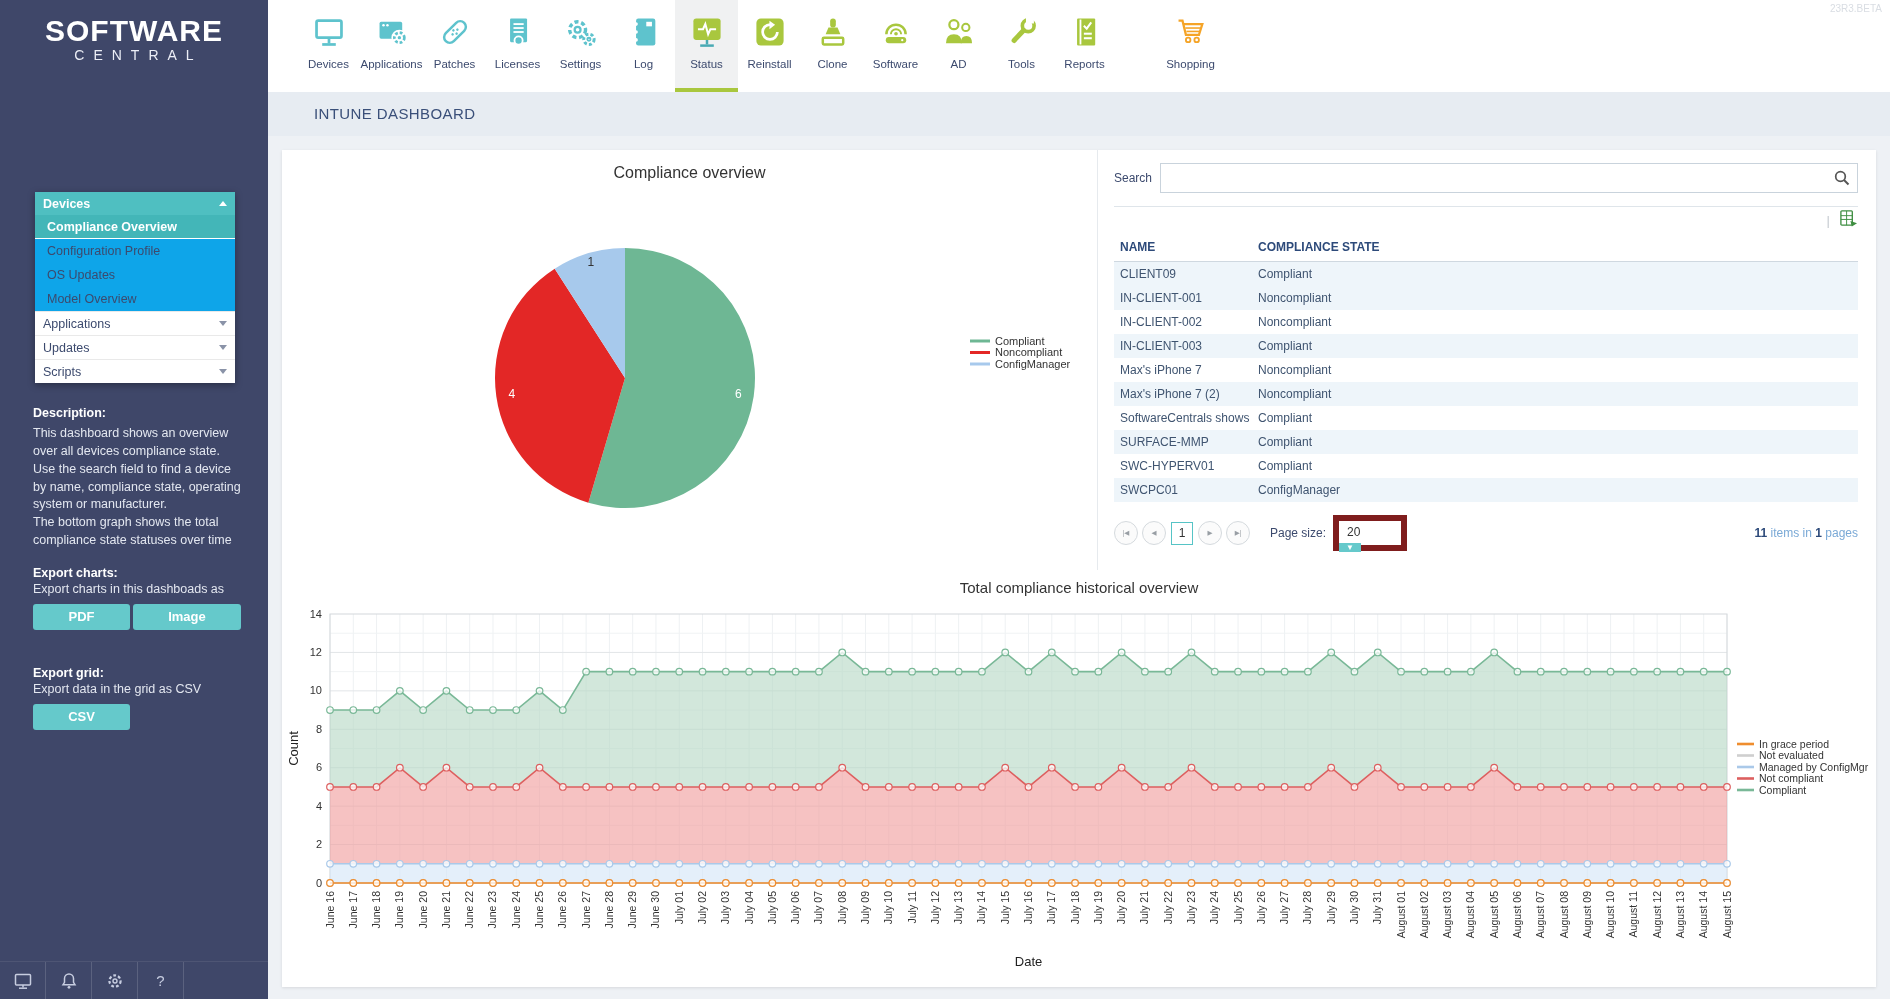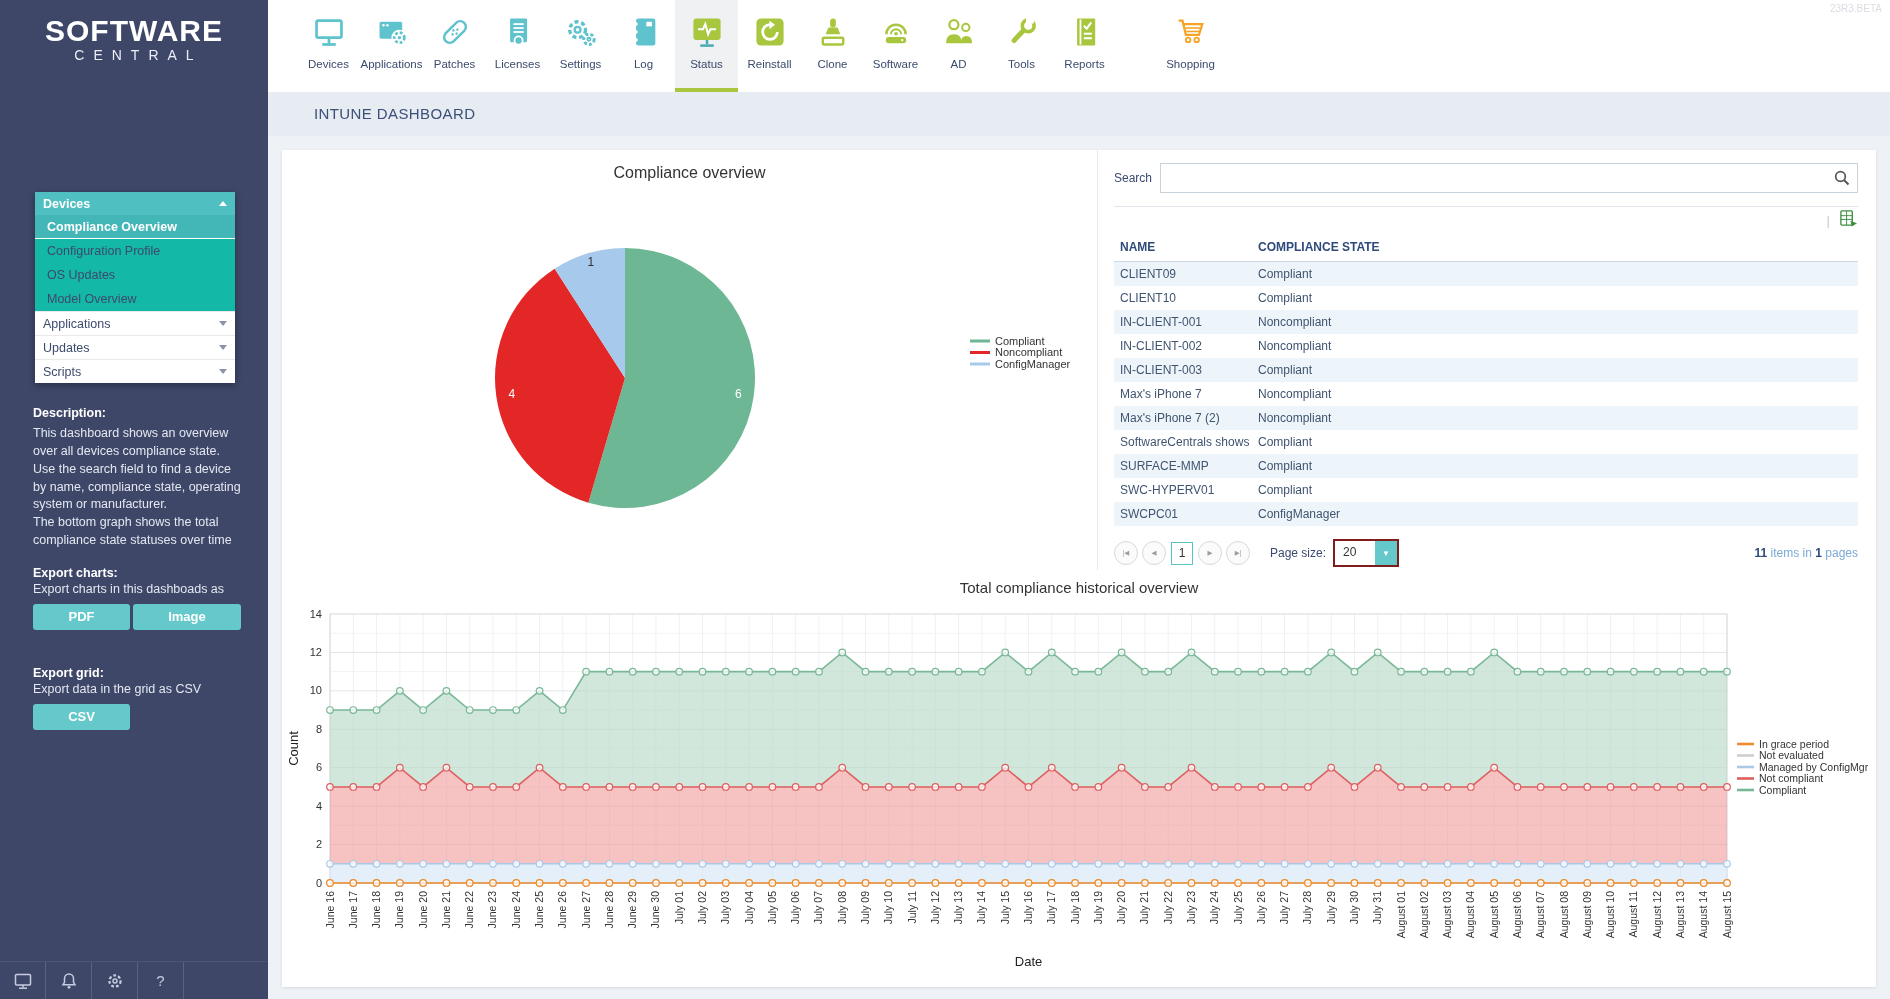"Configuration Profile" .menu-item { background: #14b8a6 -> #0ea5e9 }
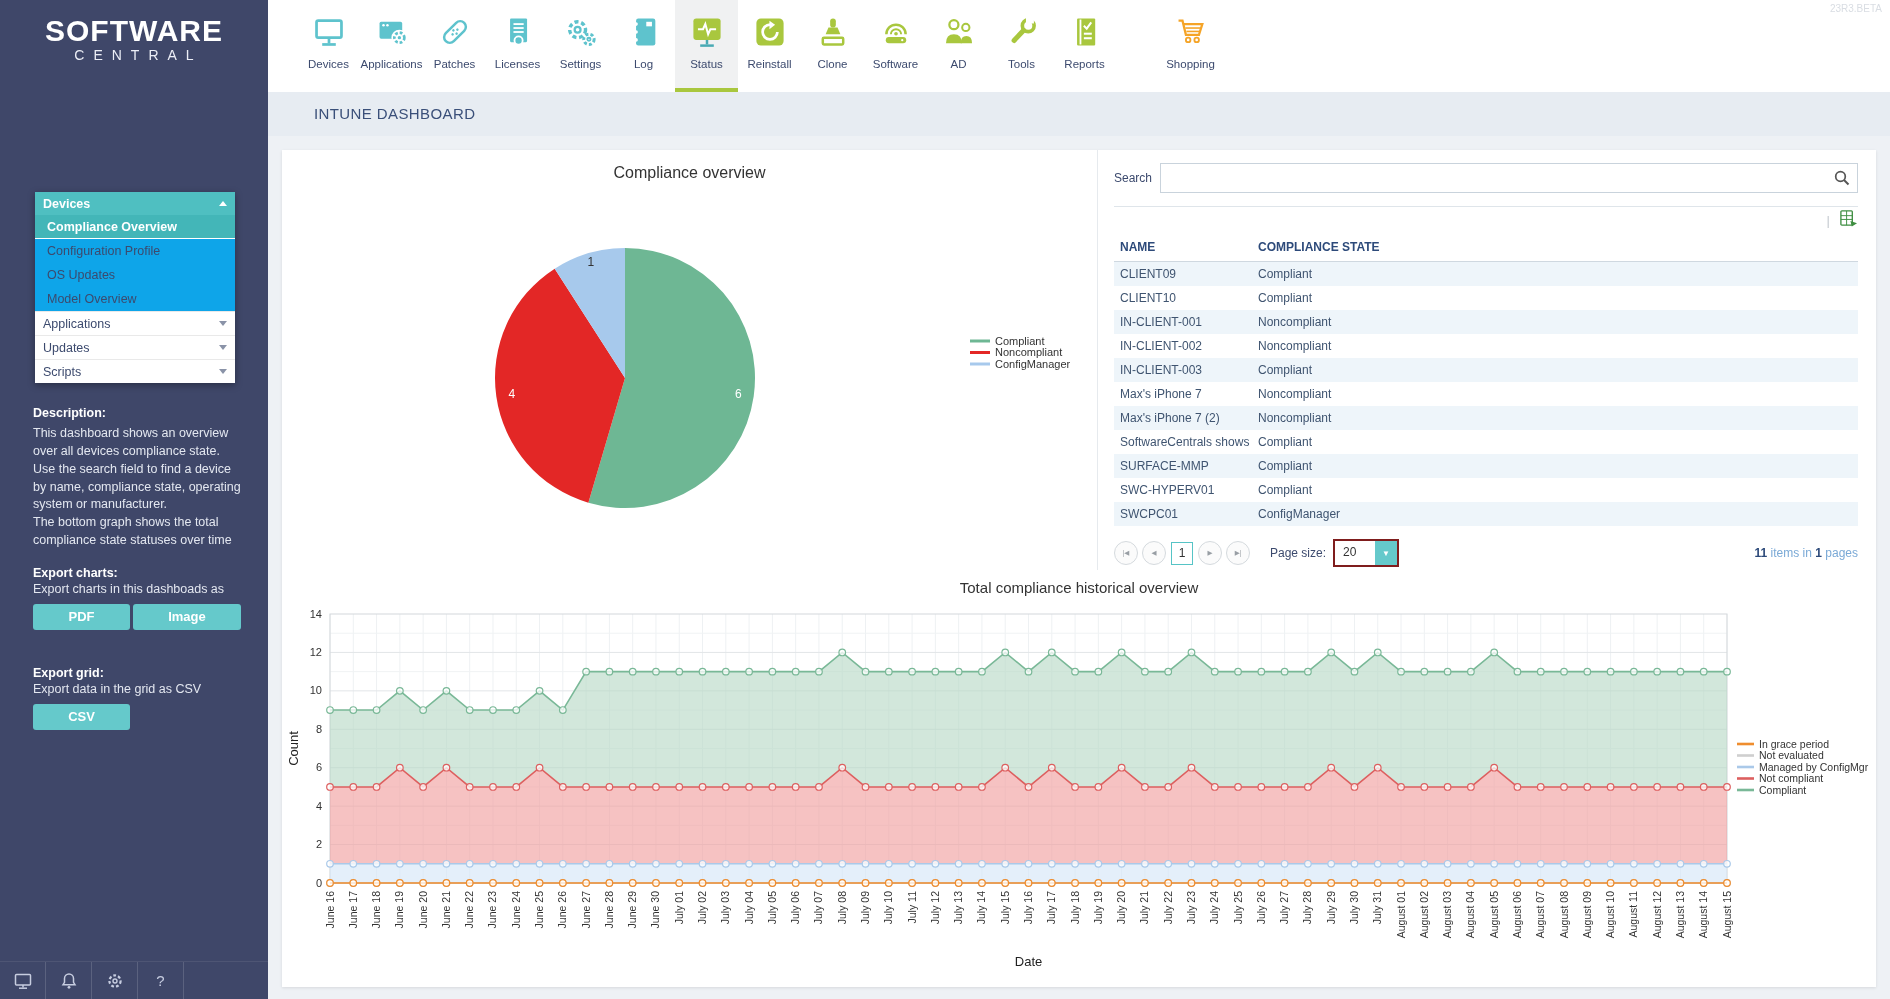"CLIENT10" tr { html: <tr> <td>CLIENT10</td> <td>Compliant</td> </tr> -> none }
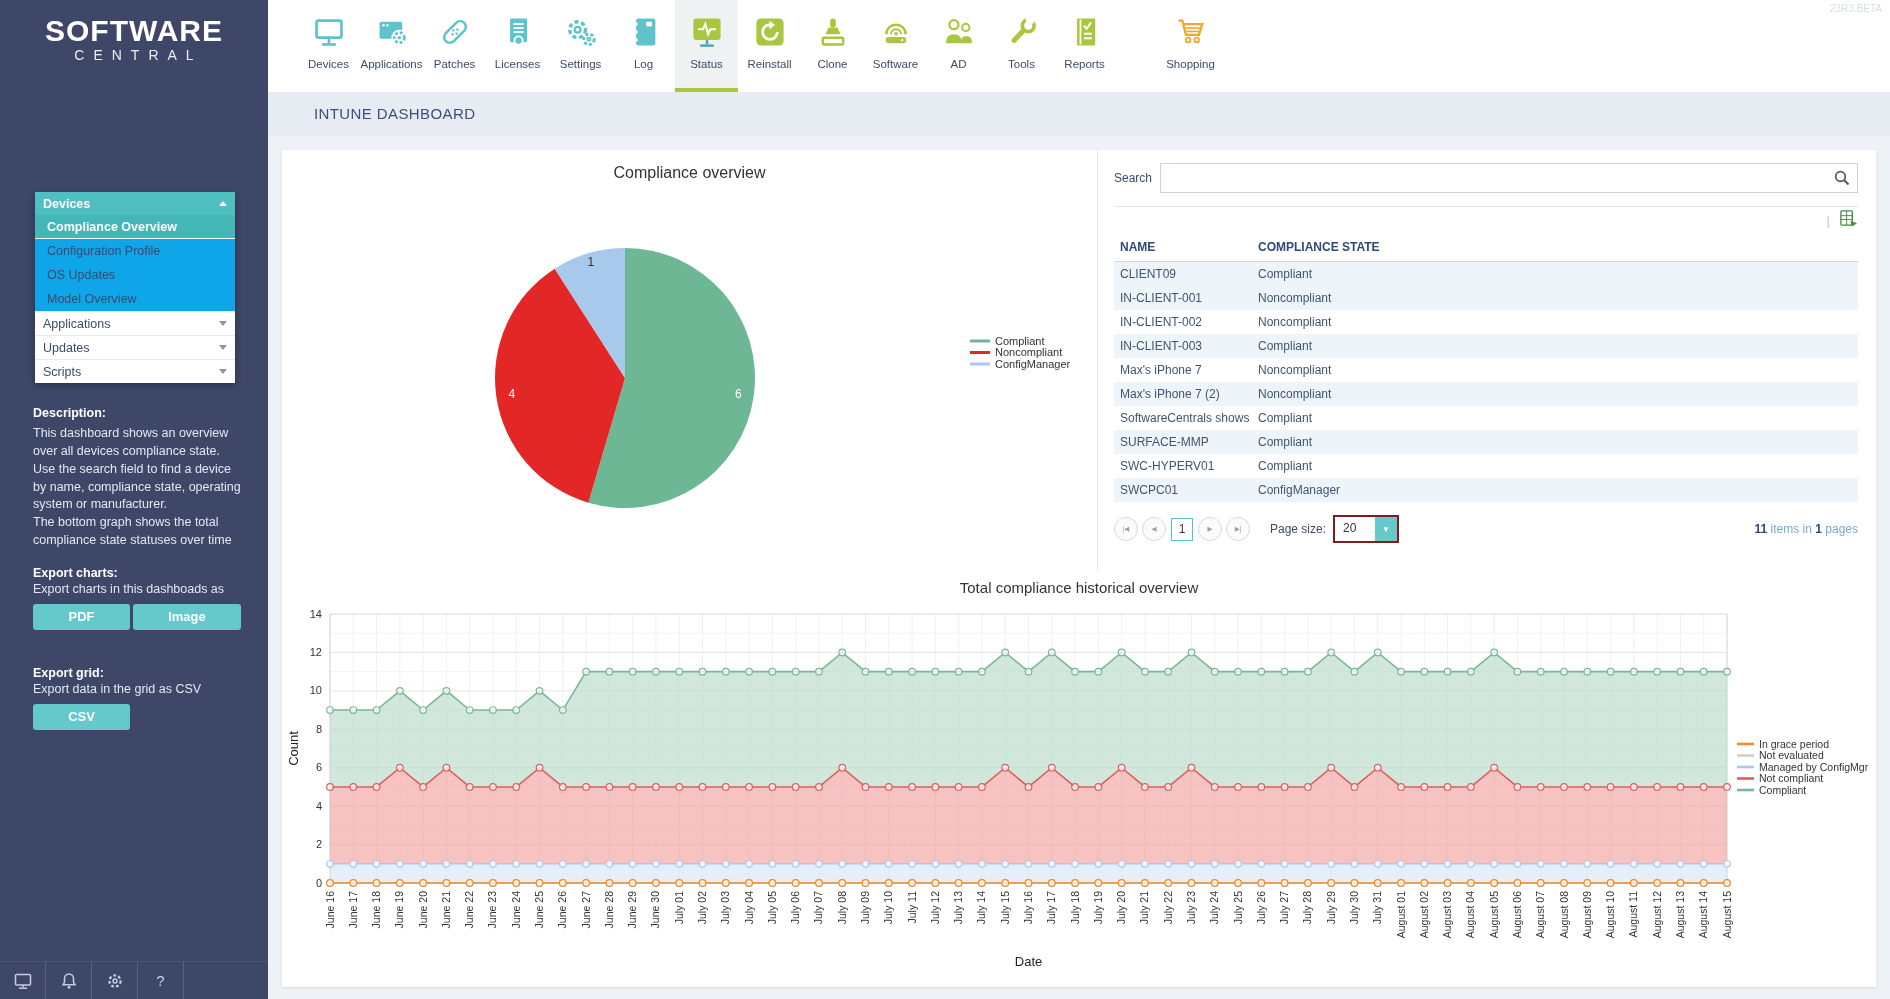"20" .ps-select { border: 2px solid #7f1d1d -> 6px solid #7f1d1d; flex-direction: none -> column }
